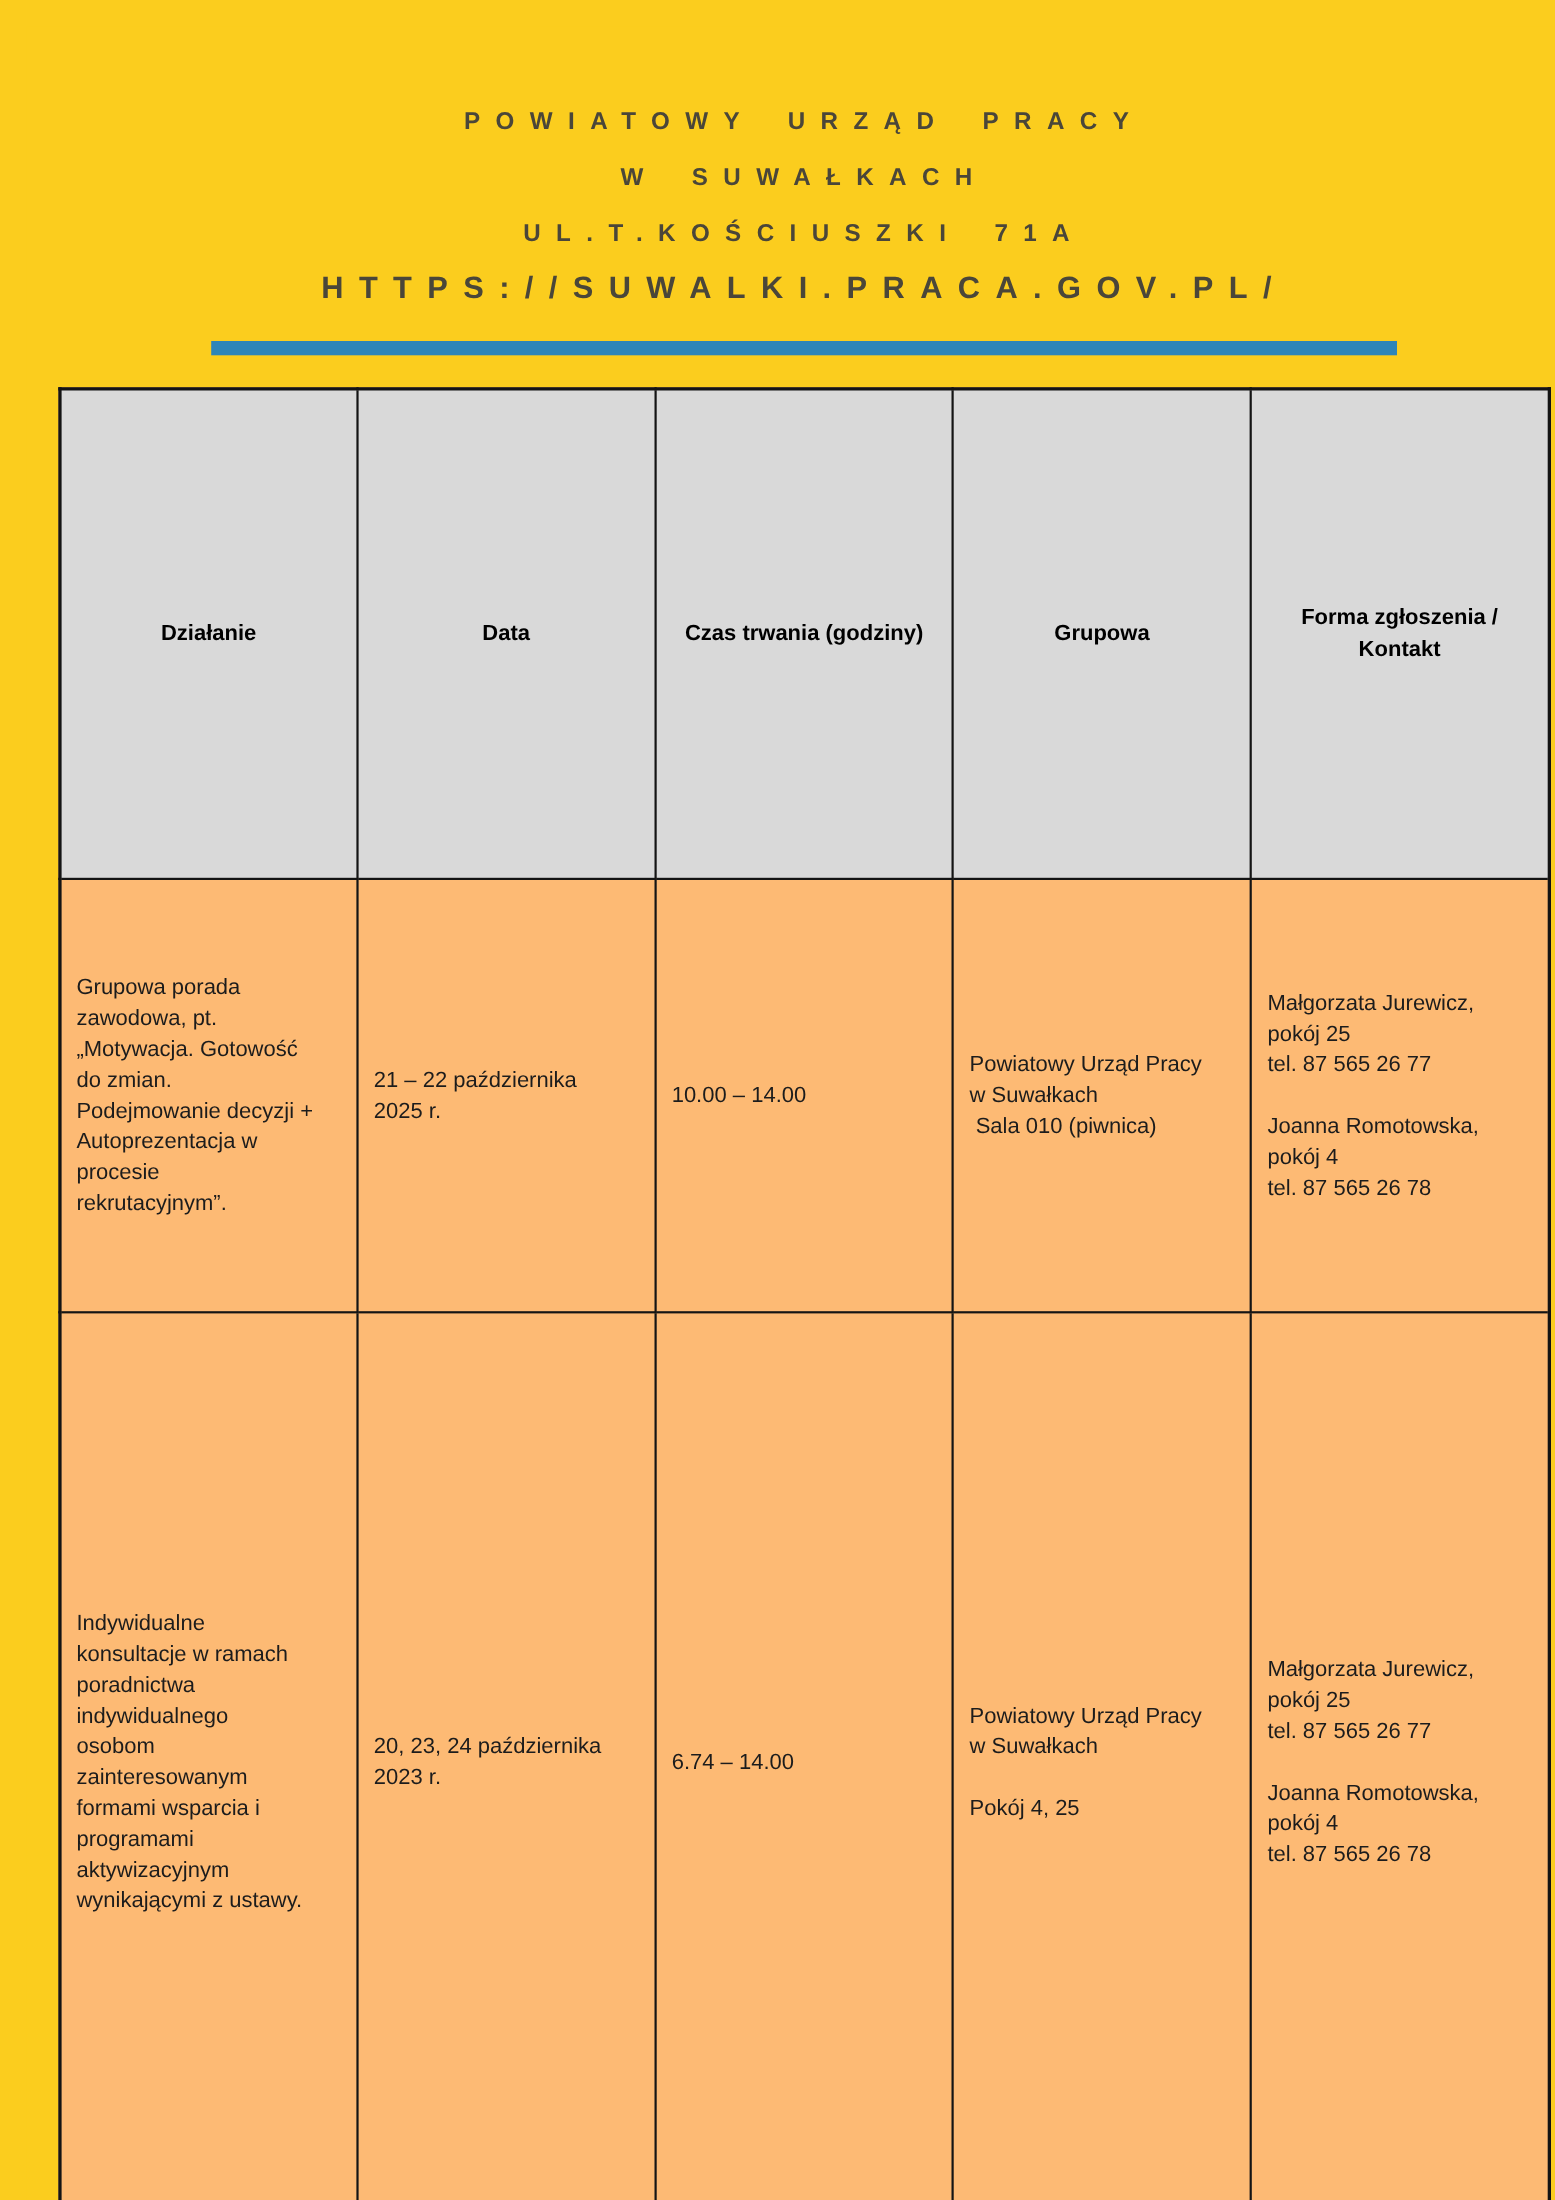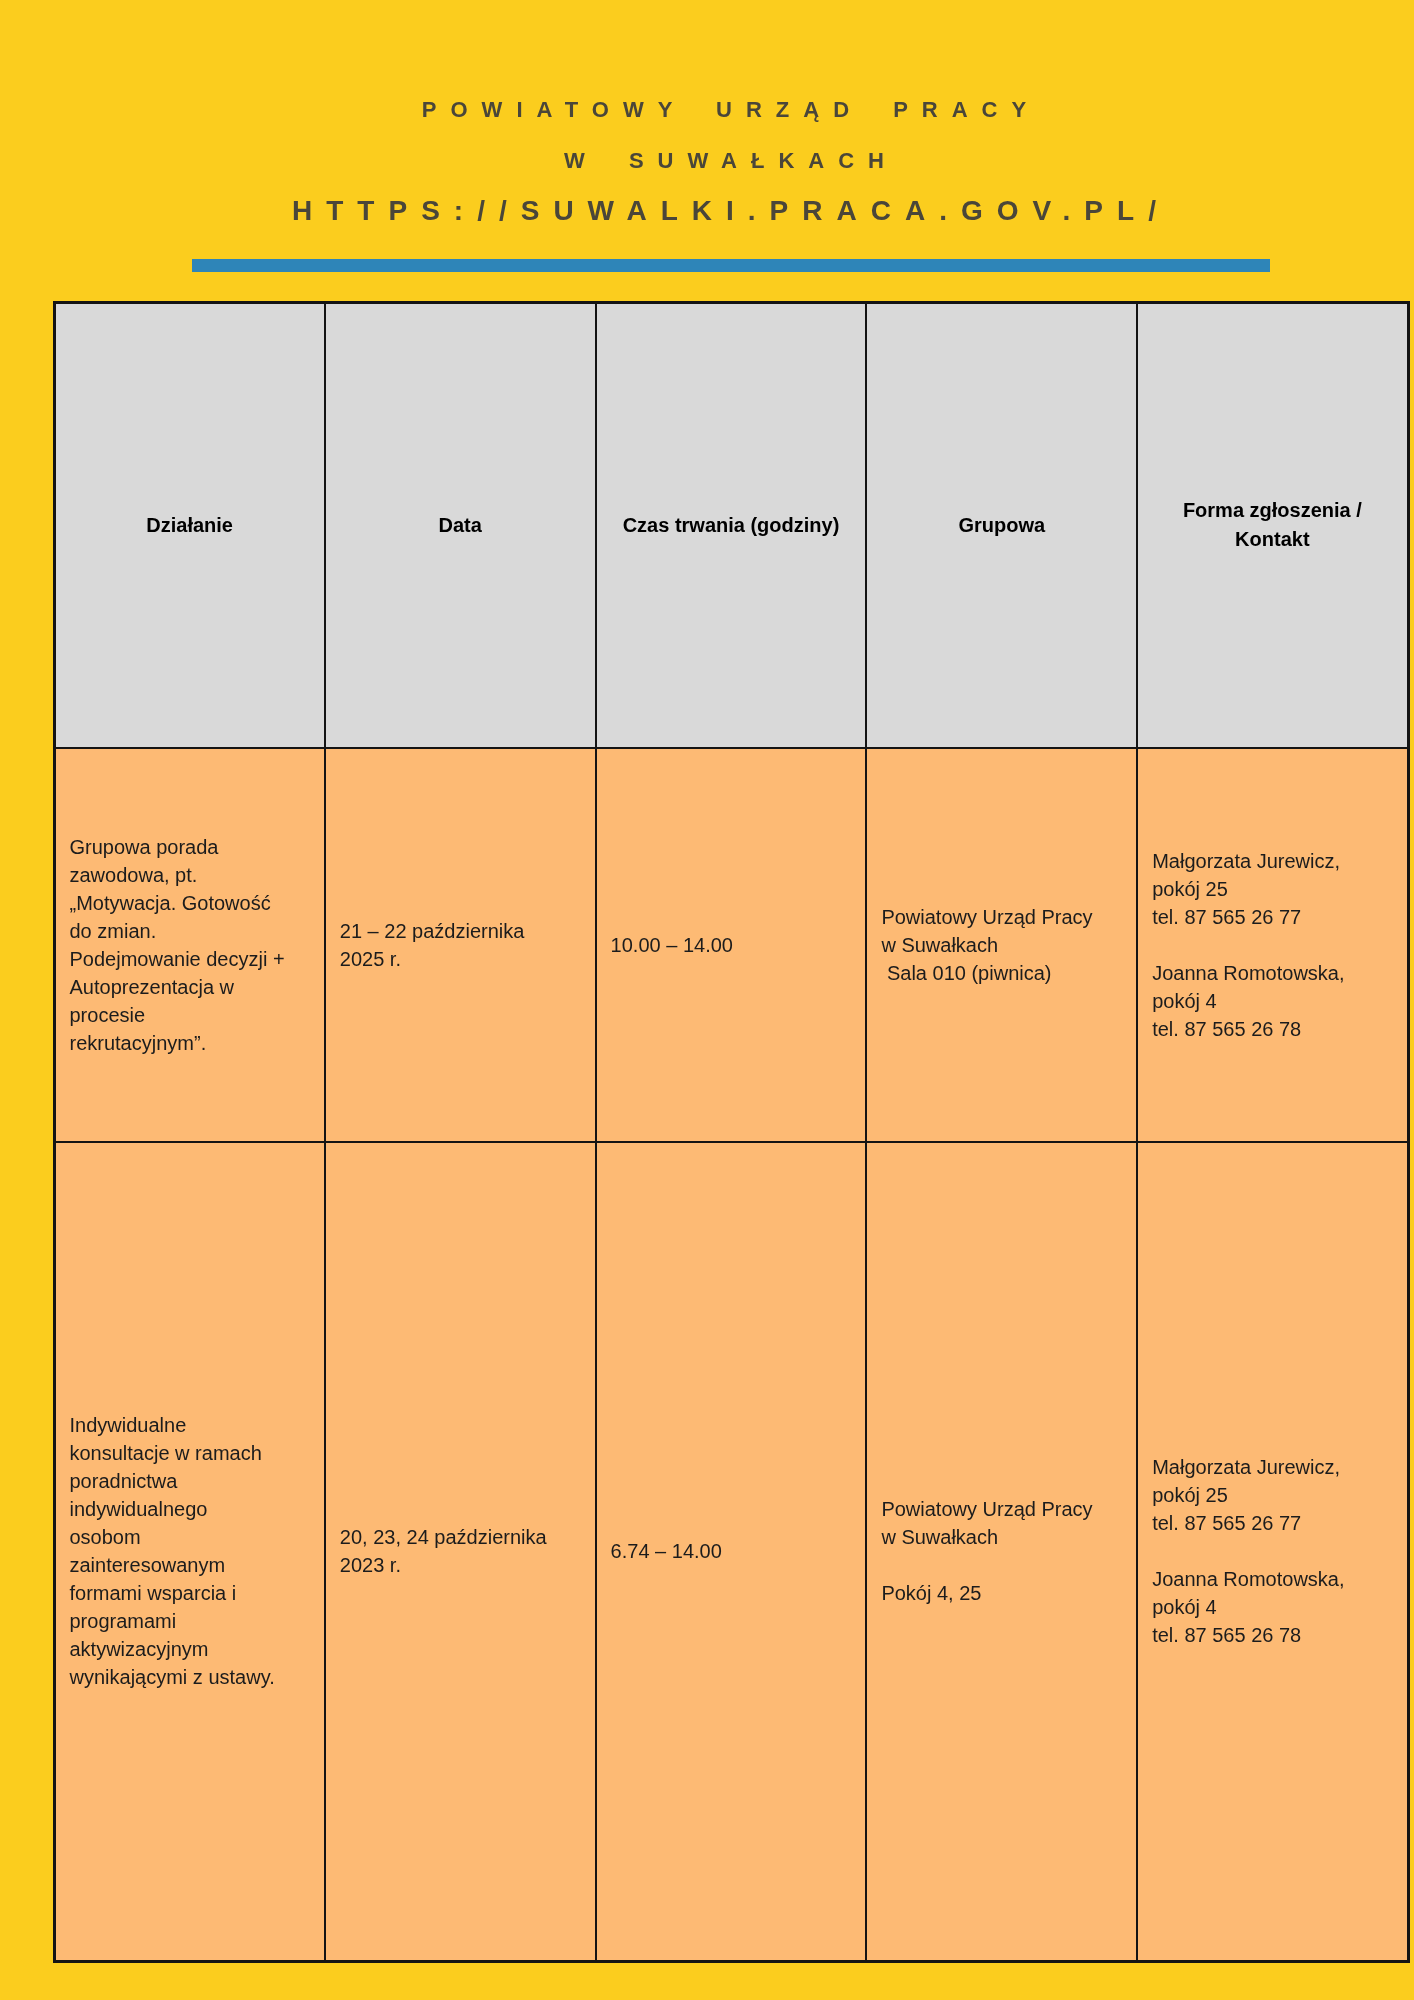"UL.T.KOŚCIUSZKI 71A" div.org-line { html: none -> <div>UL.T.KOŚCIUSZKI 71A</div> }
